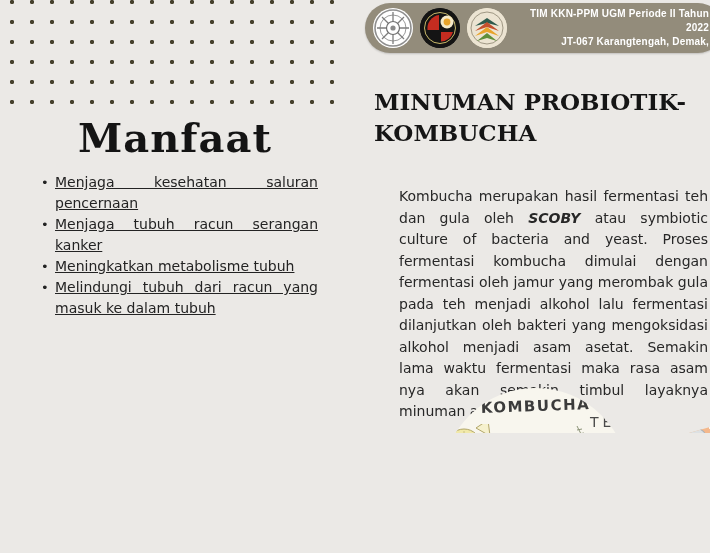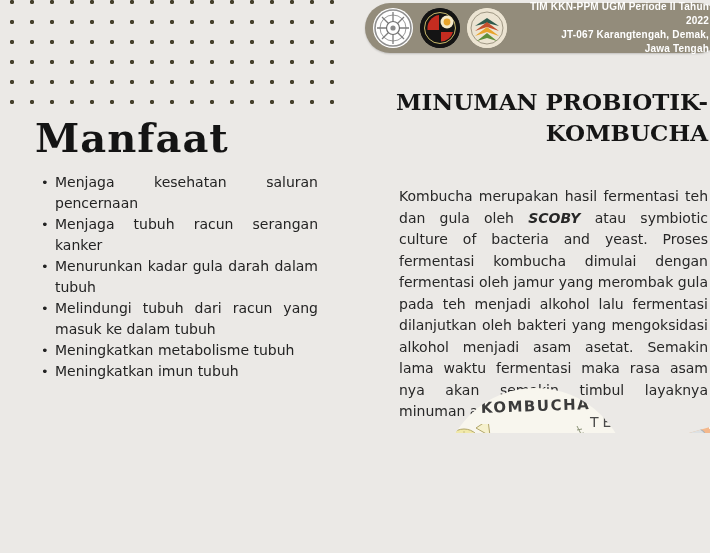"Jawa Tengah" div { html: <div>Jawa Tengah</div> -> none }
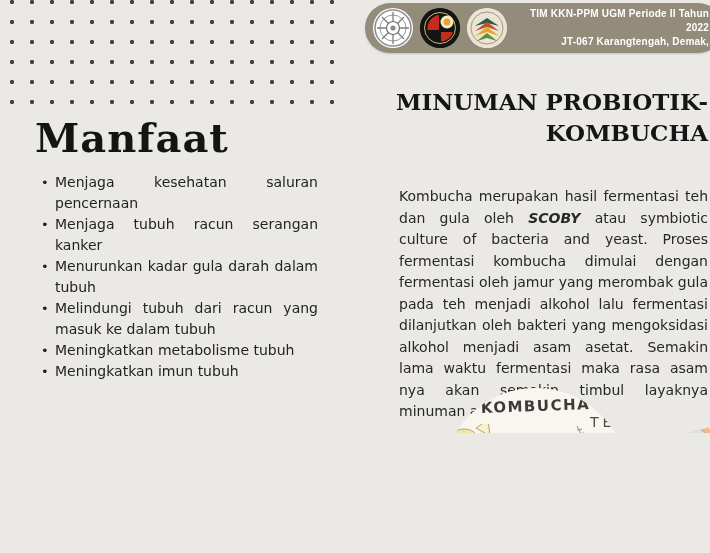"MINUMAN PROBIOTIK-" .kombucha-title { text-align: right -> left }
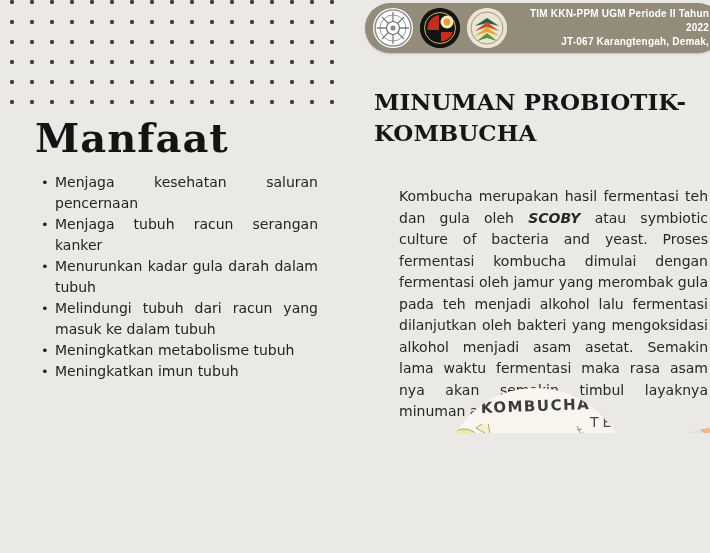"Manfaat" .manfaat-title { text-align: left -> center }
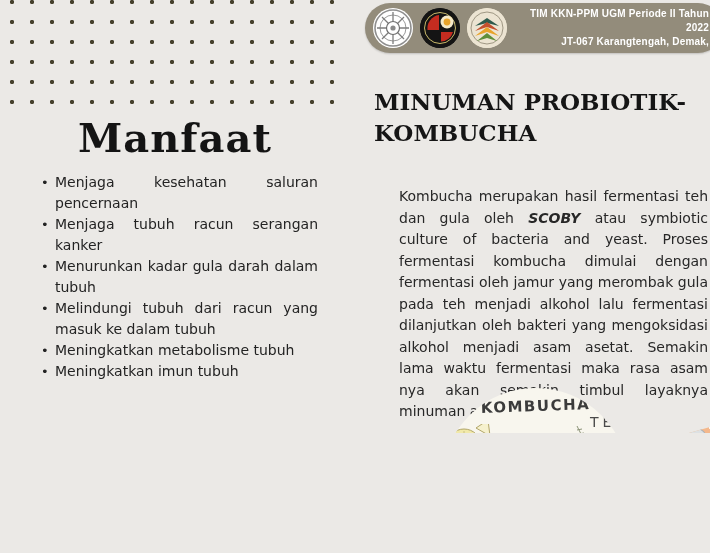"Menjaga kesehatan saluran pencernaan" .benefits { text-decoration: none -> underline }
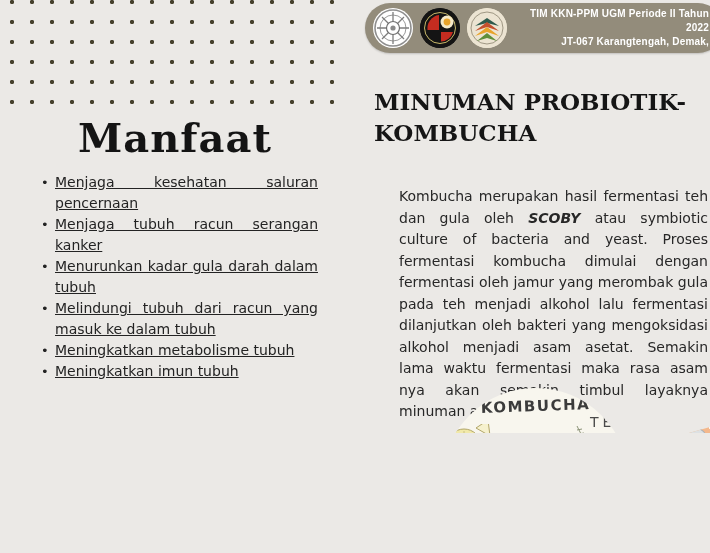"Menurunkan kadar gula darah dalam" li { html: <li>Menurunkan kadar gula darah dalam tubuh</li> -> none }
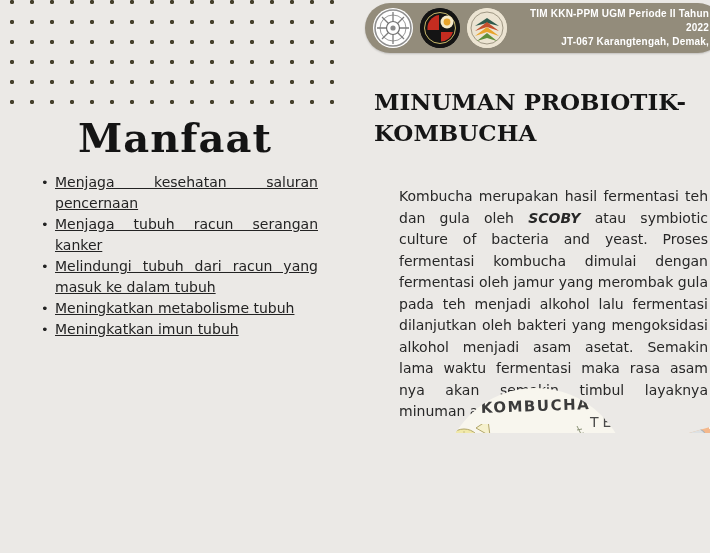"Melindungi tubuh dari racun yang" li { order: before "Meningkatkan metabolisme tubuh" -> after "Meningkatkan metabolisme tubuh" }
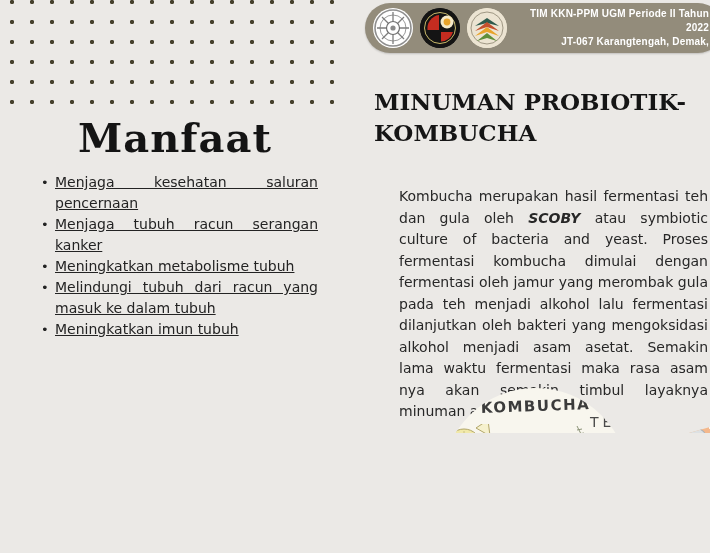"Meningkatkan imun tubuh" li { html: <li>Meningkatkan imun tubuh</li> -> none }
